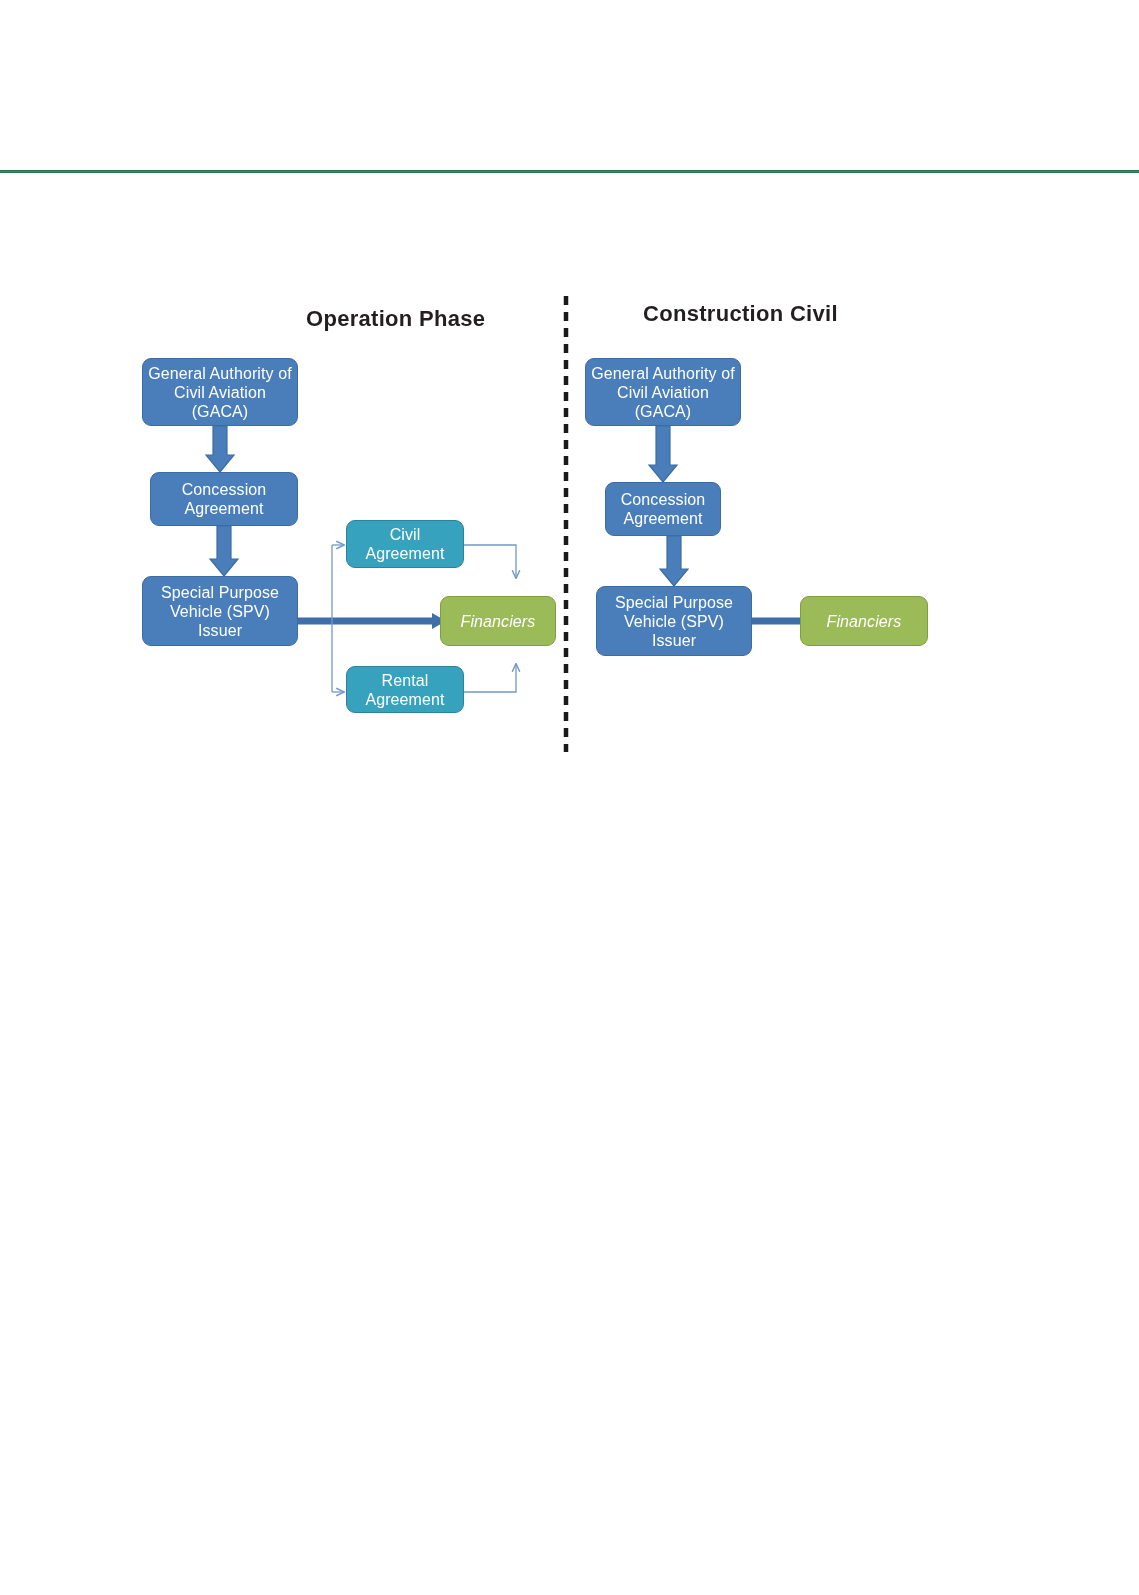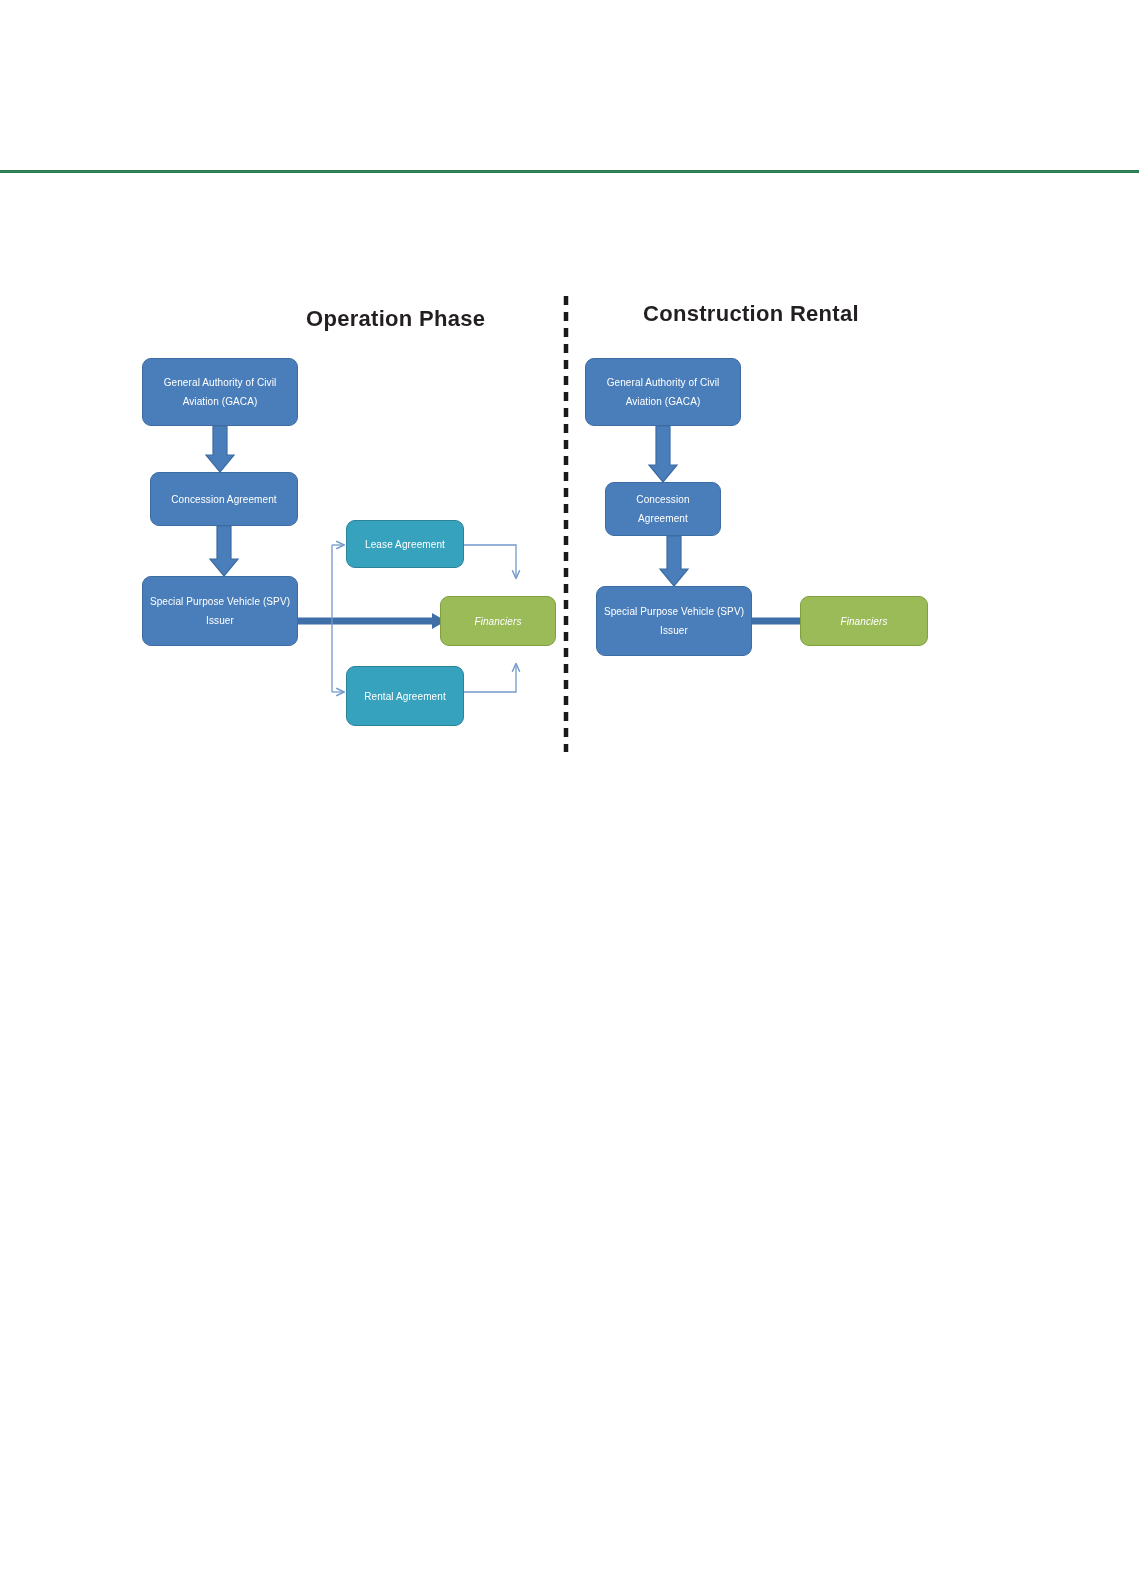"Construction Rental" div.phase-title { text: Rental -> Civil }
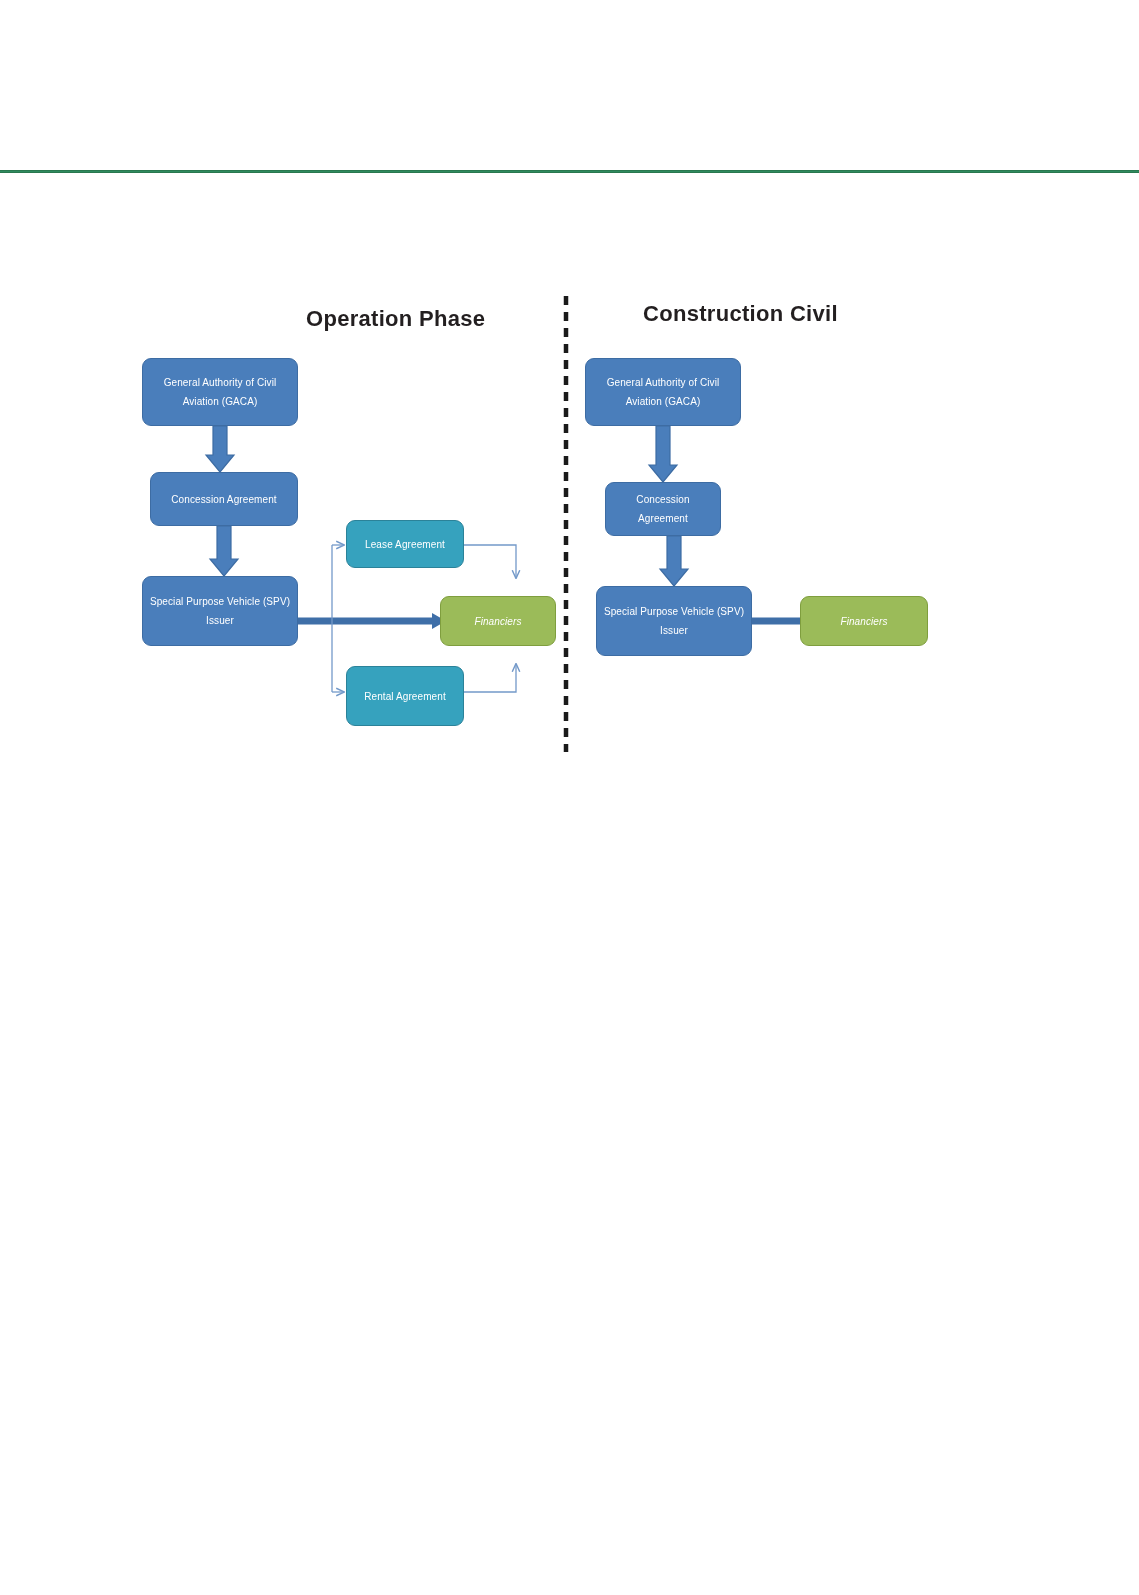"General Authority of Civil Aviation" .node { font-size: 10px -> 16px }
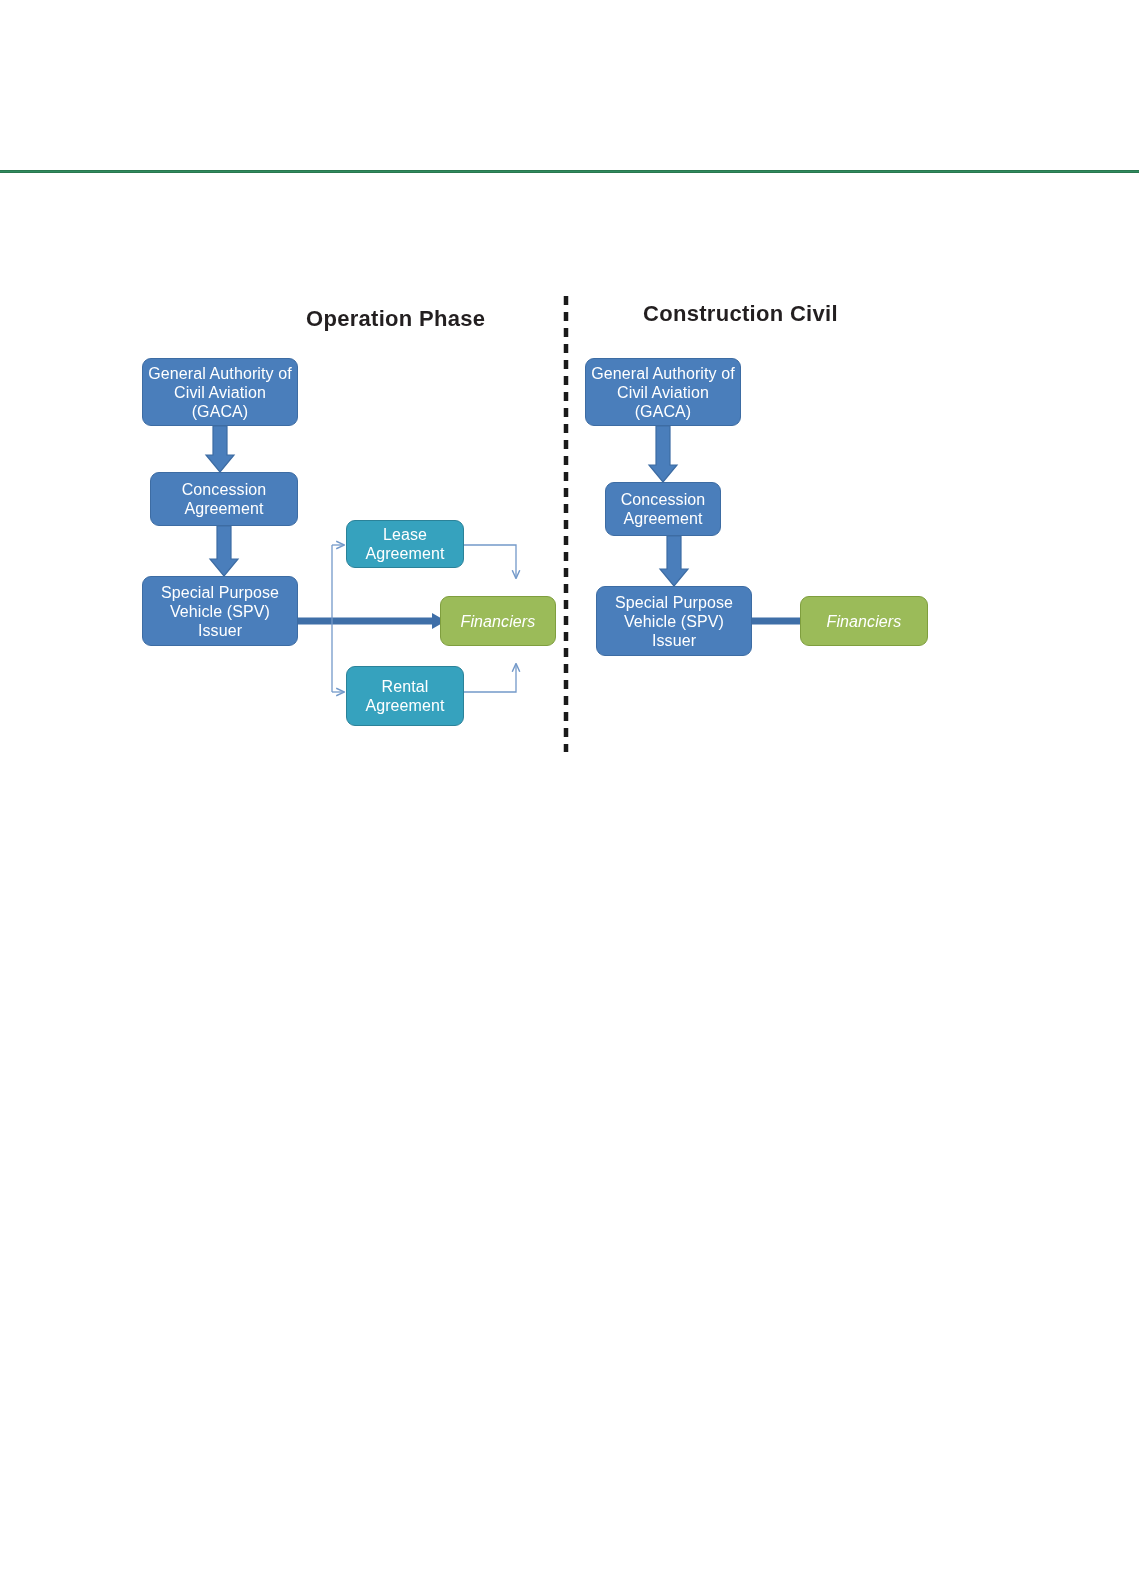"Lease Agreement" span.node-label { text: Lease -> Civil }
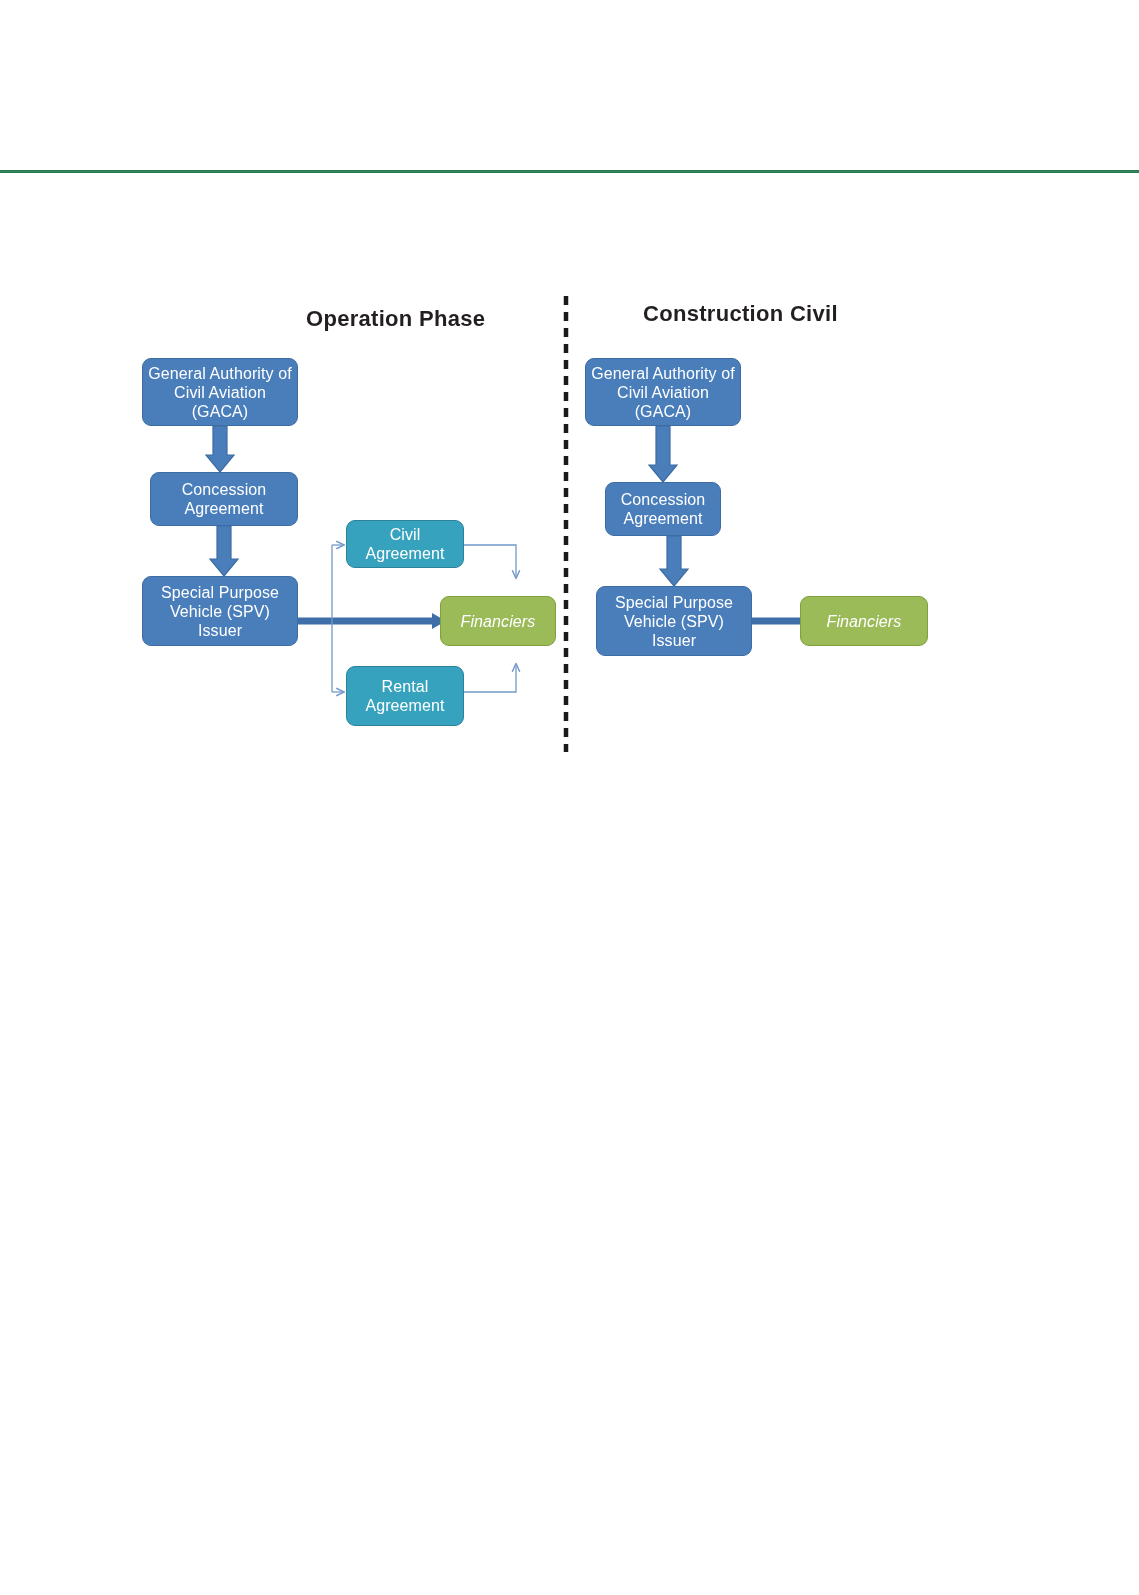"Rental Agreement" #op-rental { height: 60px -> 47px }
